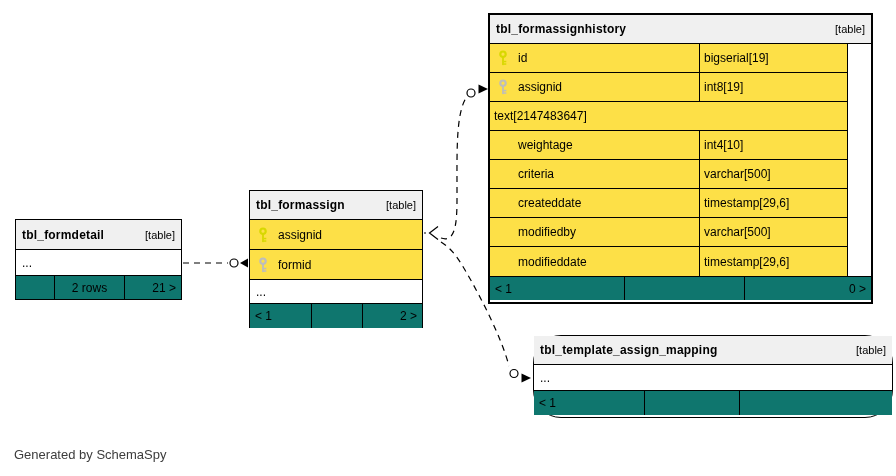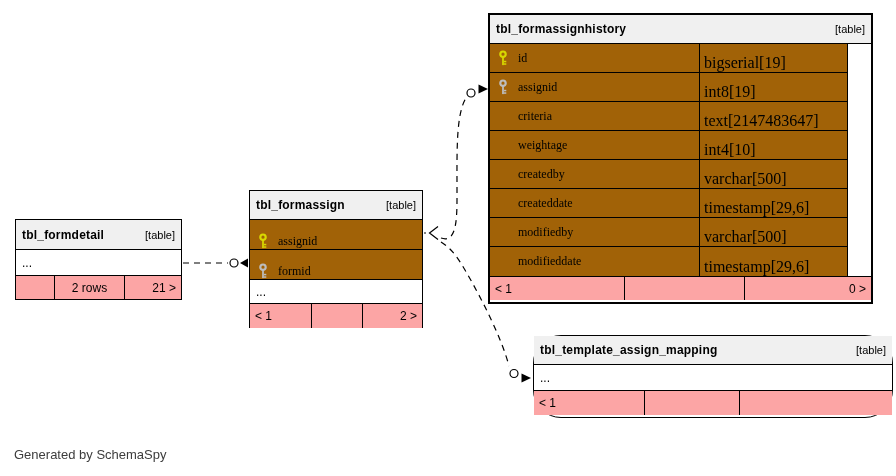"id" .crow { align-items: flex-end -> center; background: #a16207 -> #fde047; font-family: Liberation Serif, serif -> none }
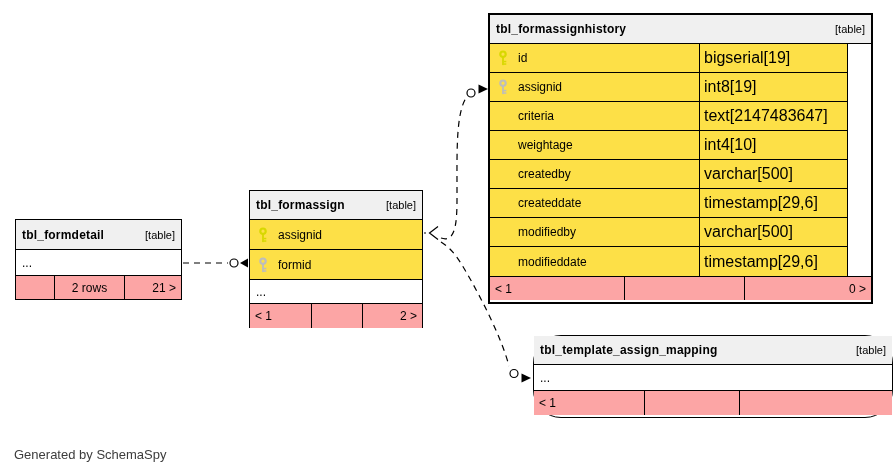"bigserial[19]" .ctype { font-size: 16px -> 12px }
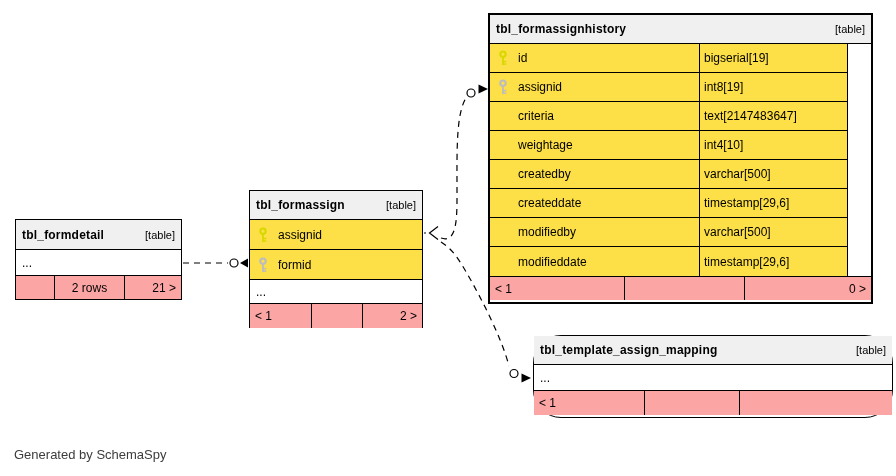"criteria" div.cname { html: <div> <span></span> <span>criteria</span> </div> -> none }
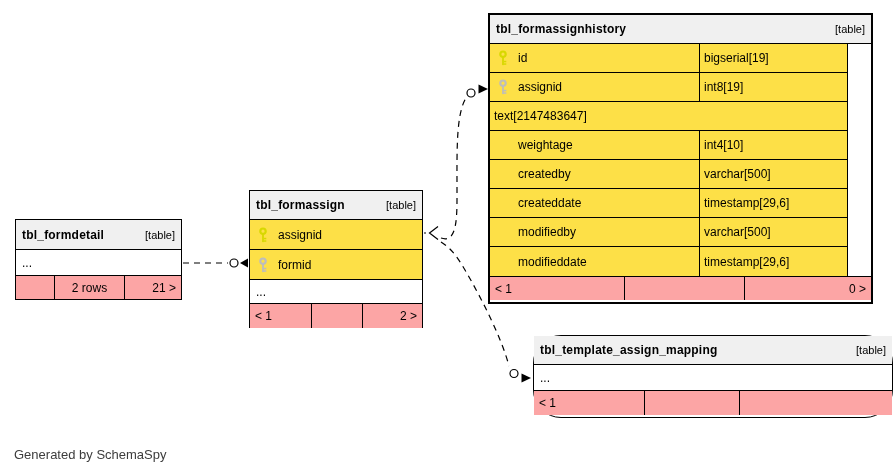"createdby" span { text: createdby -> criteria }
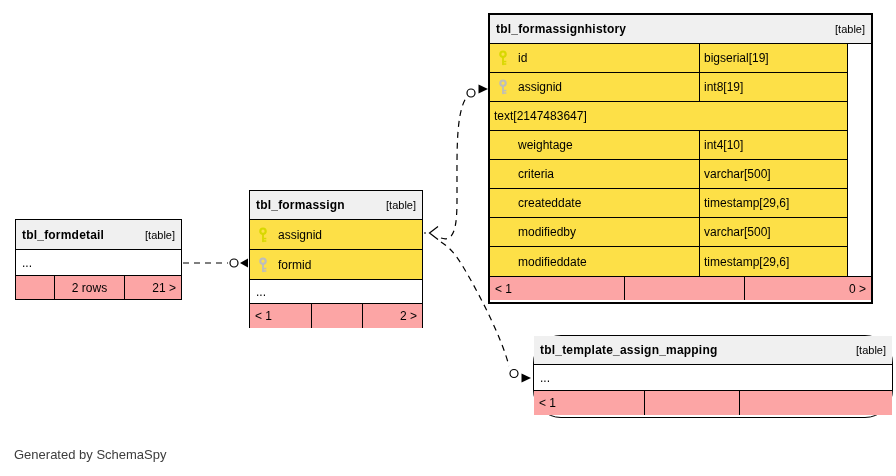"2 rows" .tfoot { background: #fca5a5 -> #0f766e }
